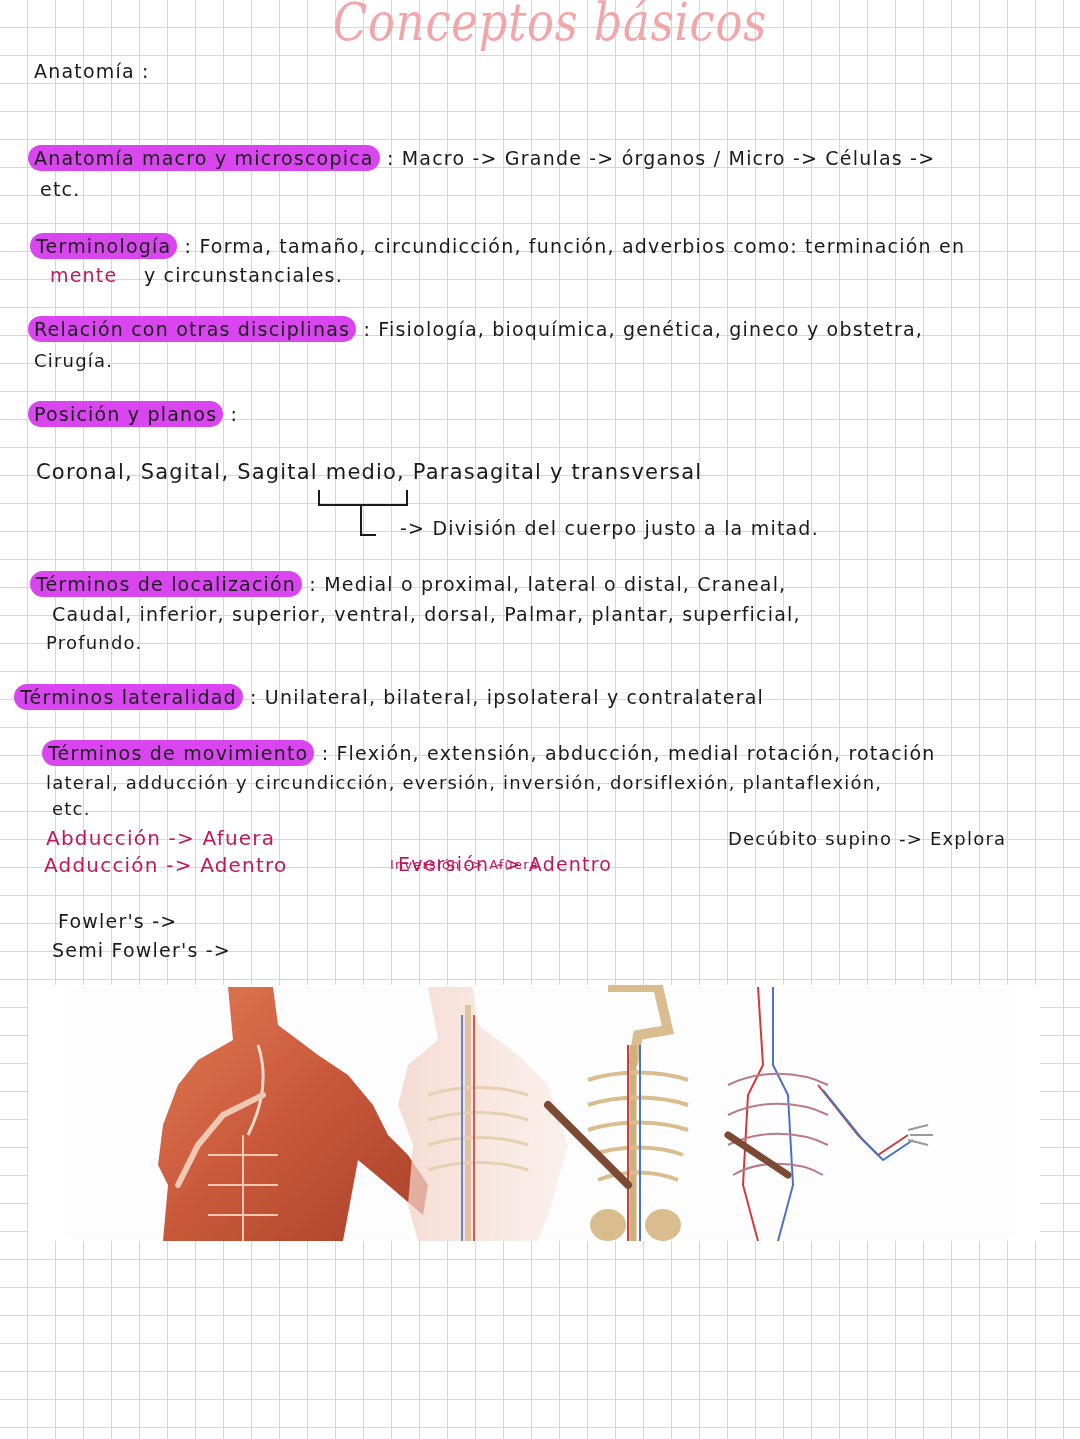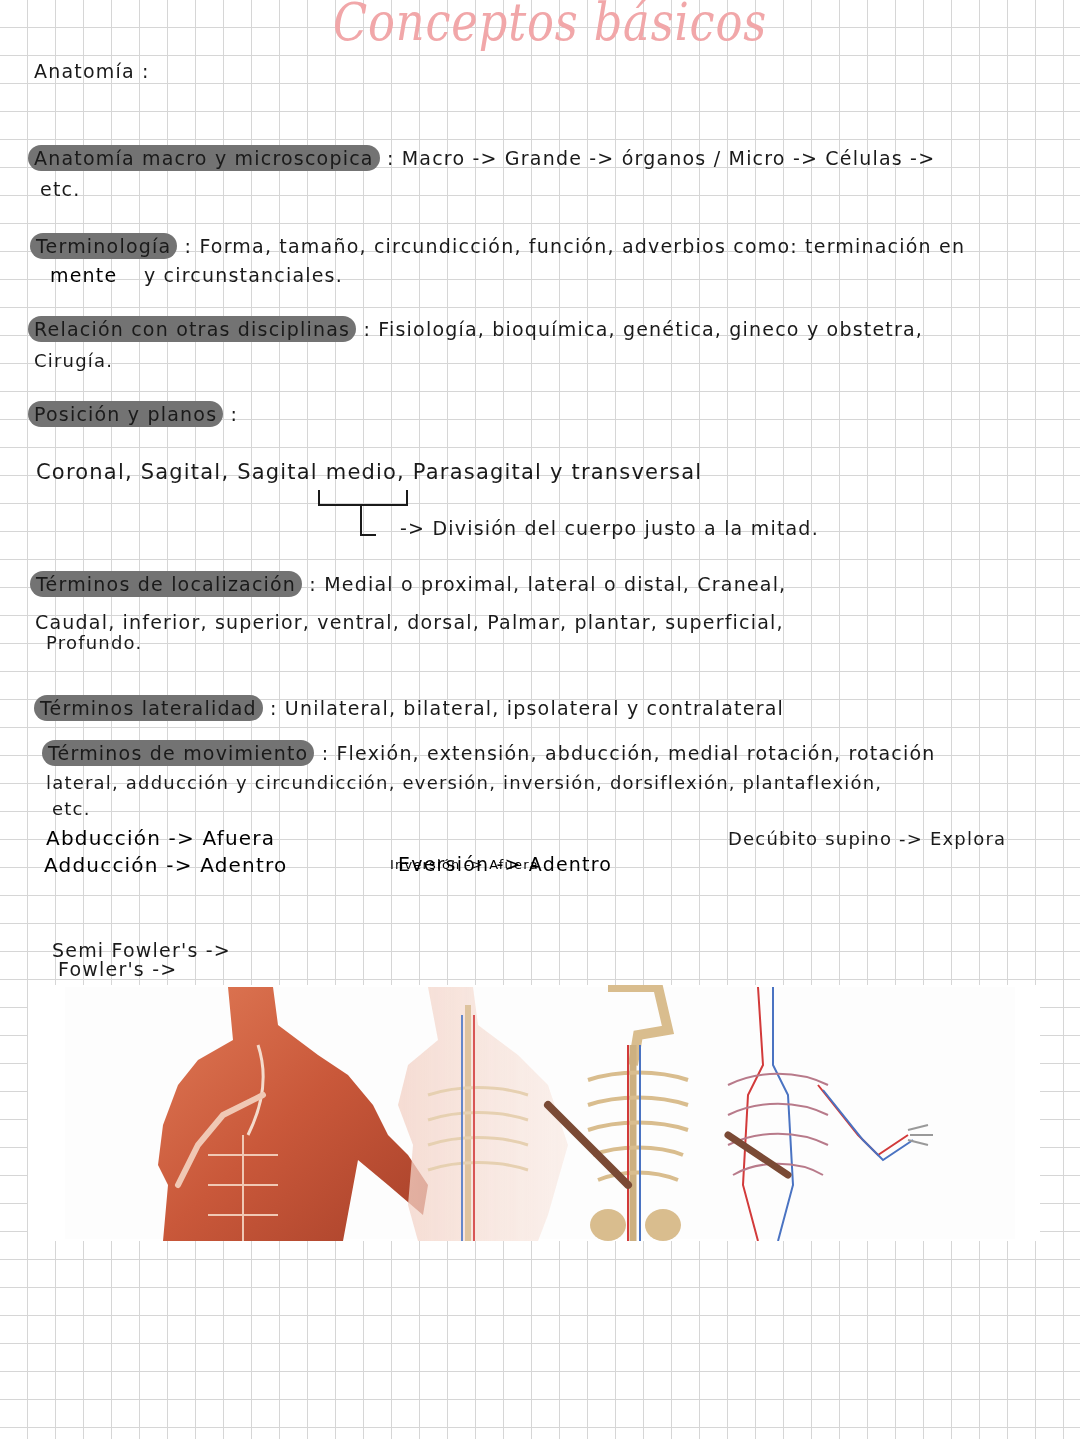"Anatomía macro y microscopica" .hl { background: #737373 -> #d946ef }
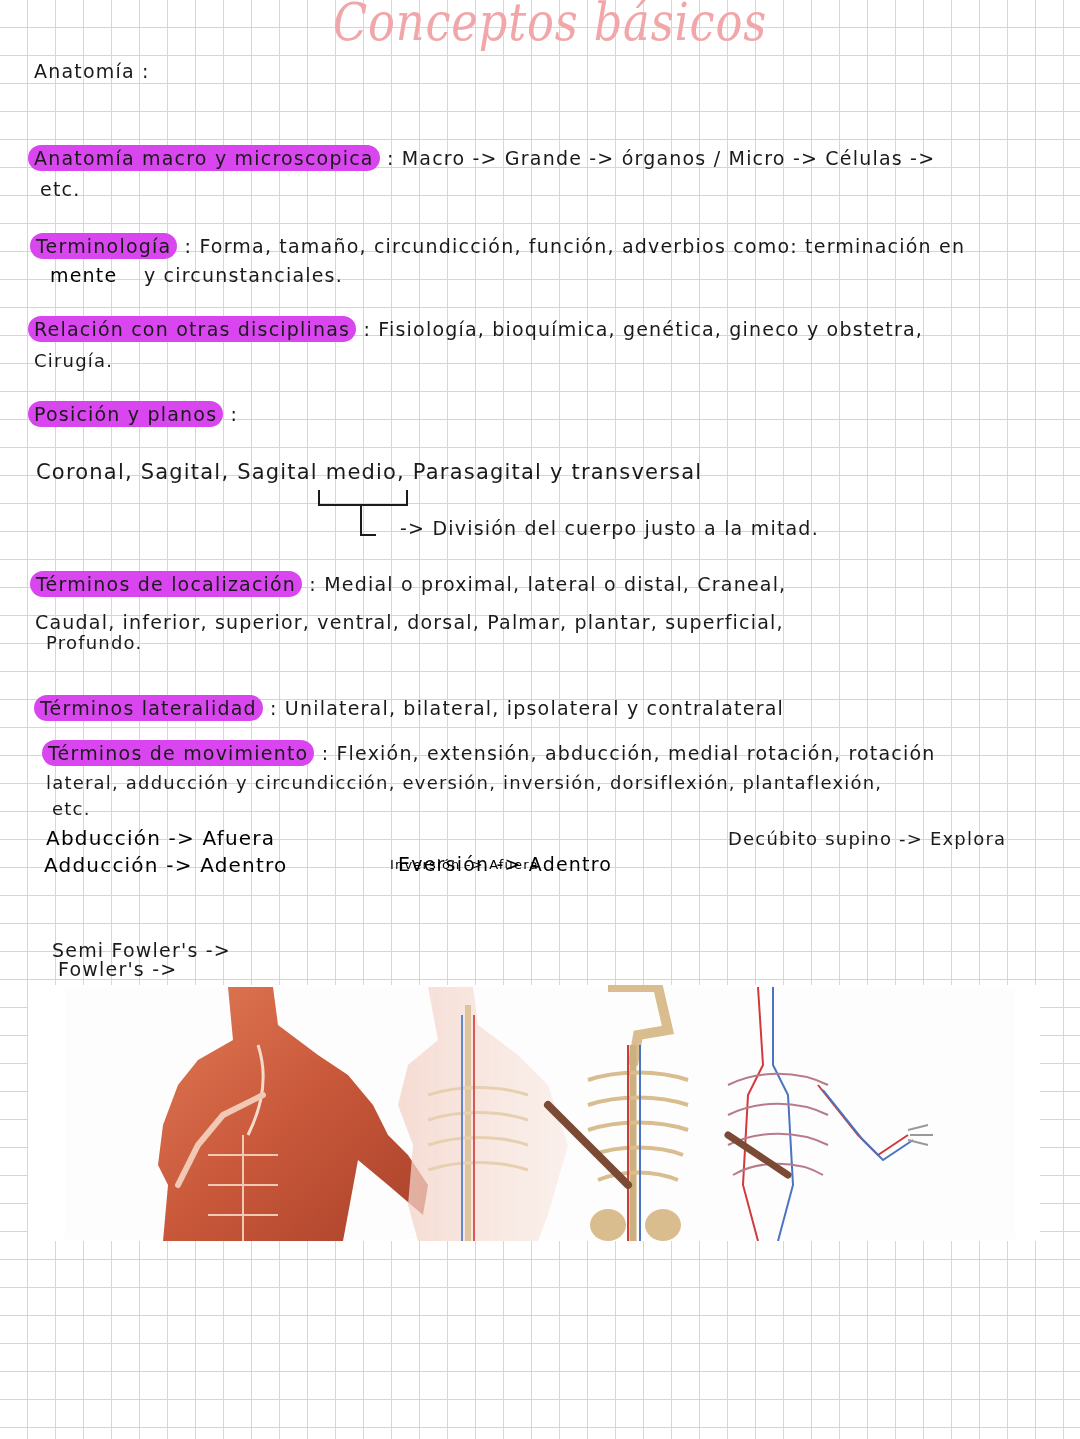"mente" .blue { color: #000000 -> #be185d }
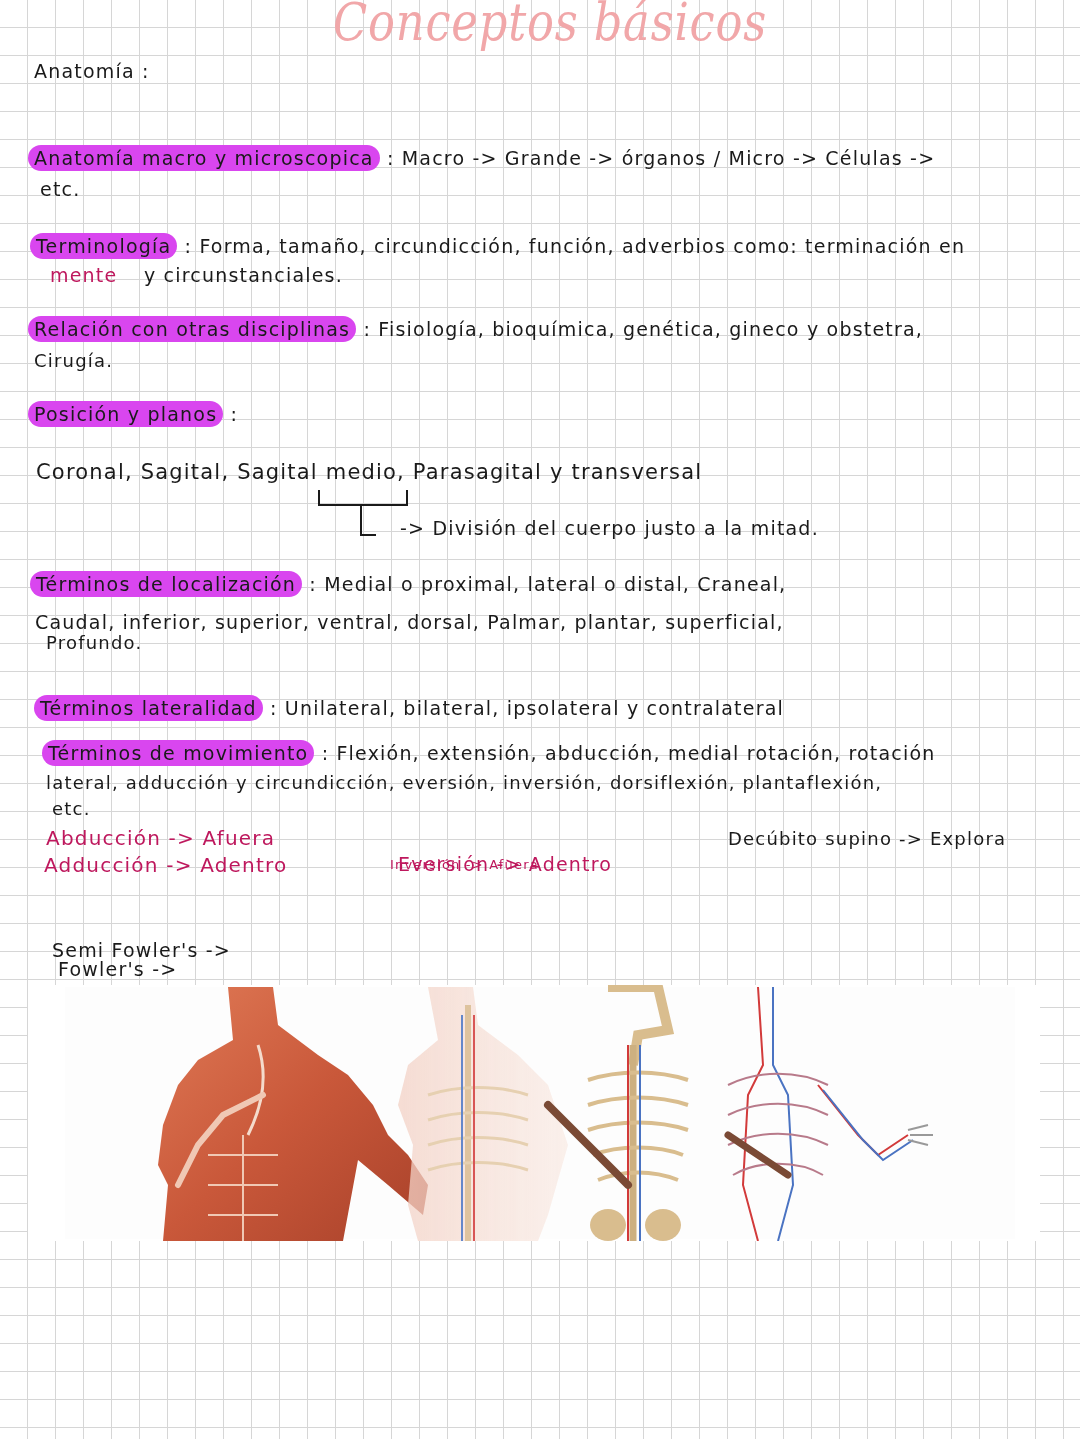"Caudal, inferior, superior, ventral," div.abs { left: 35px -> 52px; margin-top: 8px -> none }
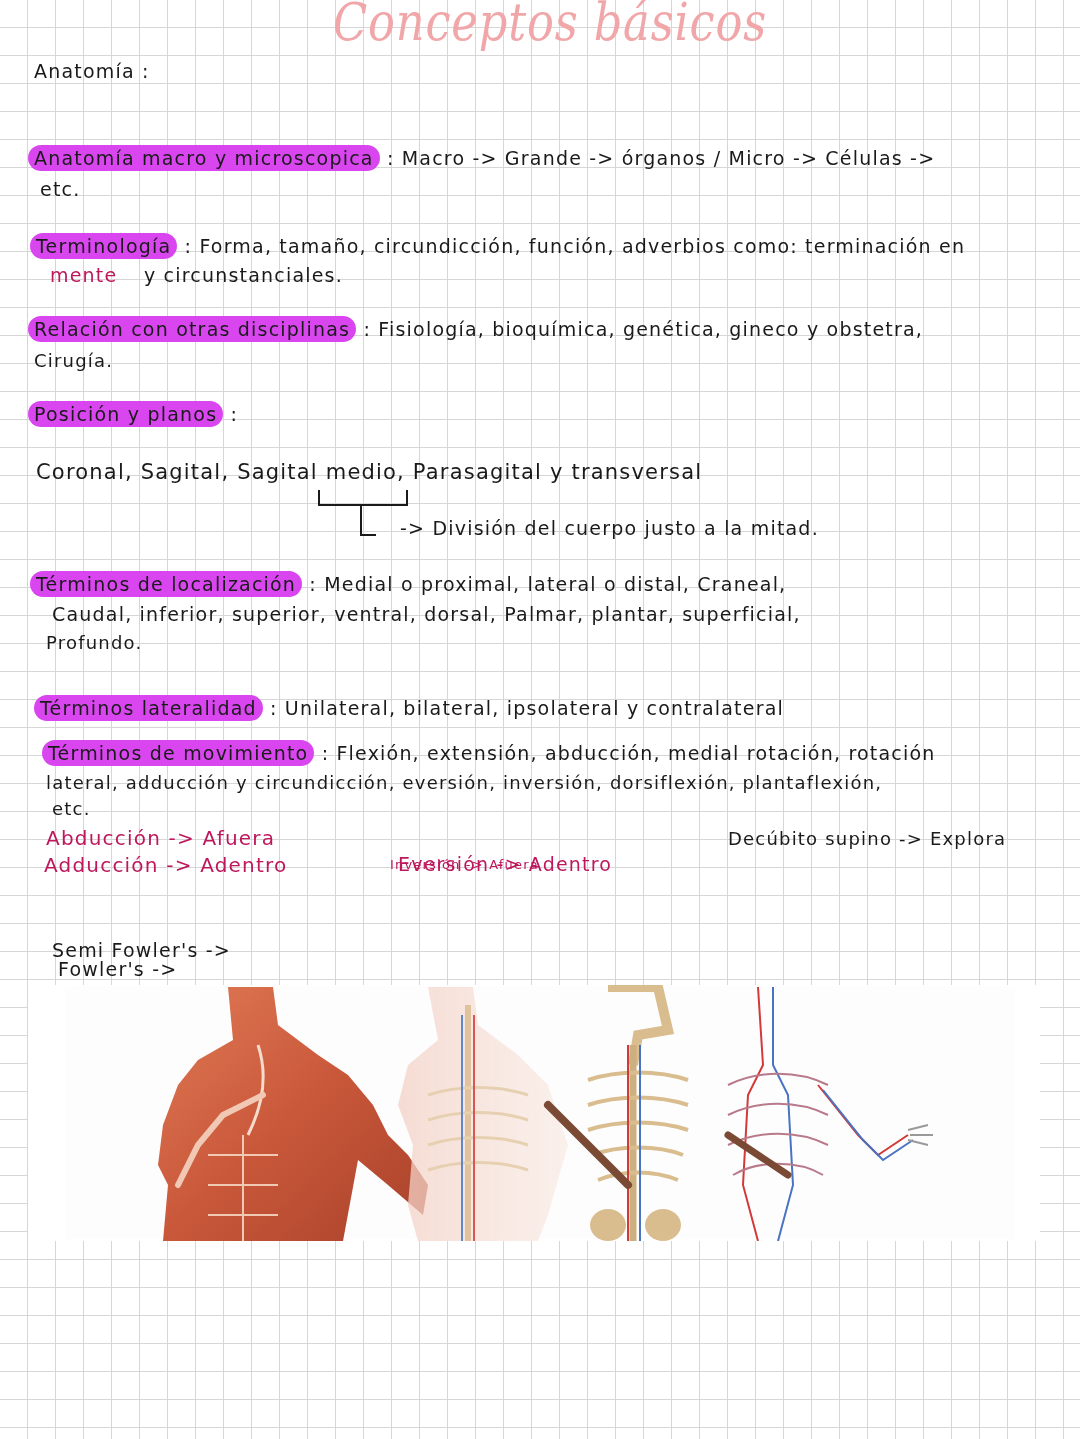"Términos lateralidad : Unilateral," div.abs { left: 40px -> 20px; margin-top: 11px -> none }
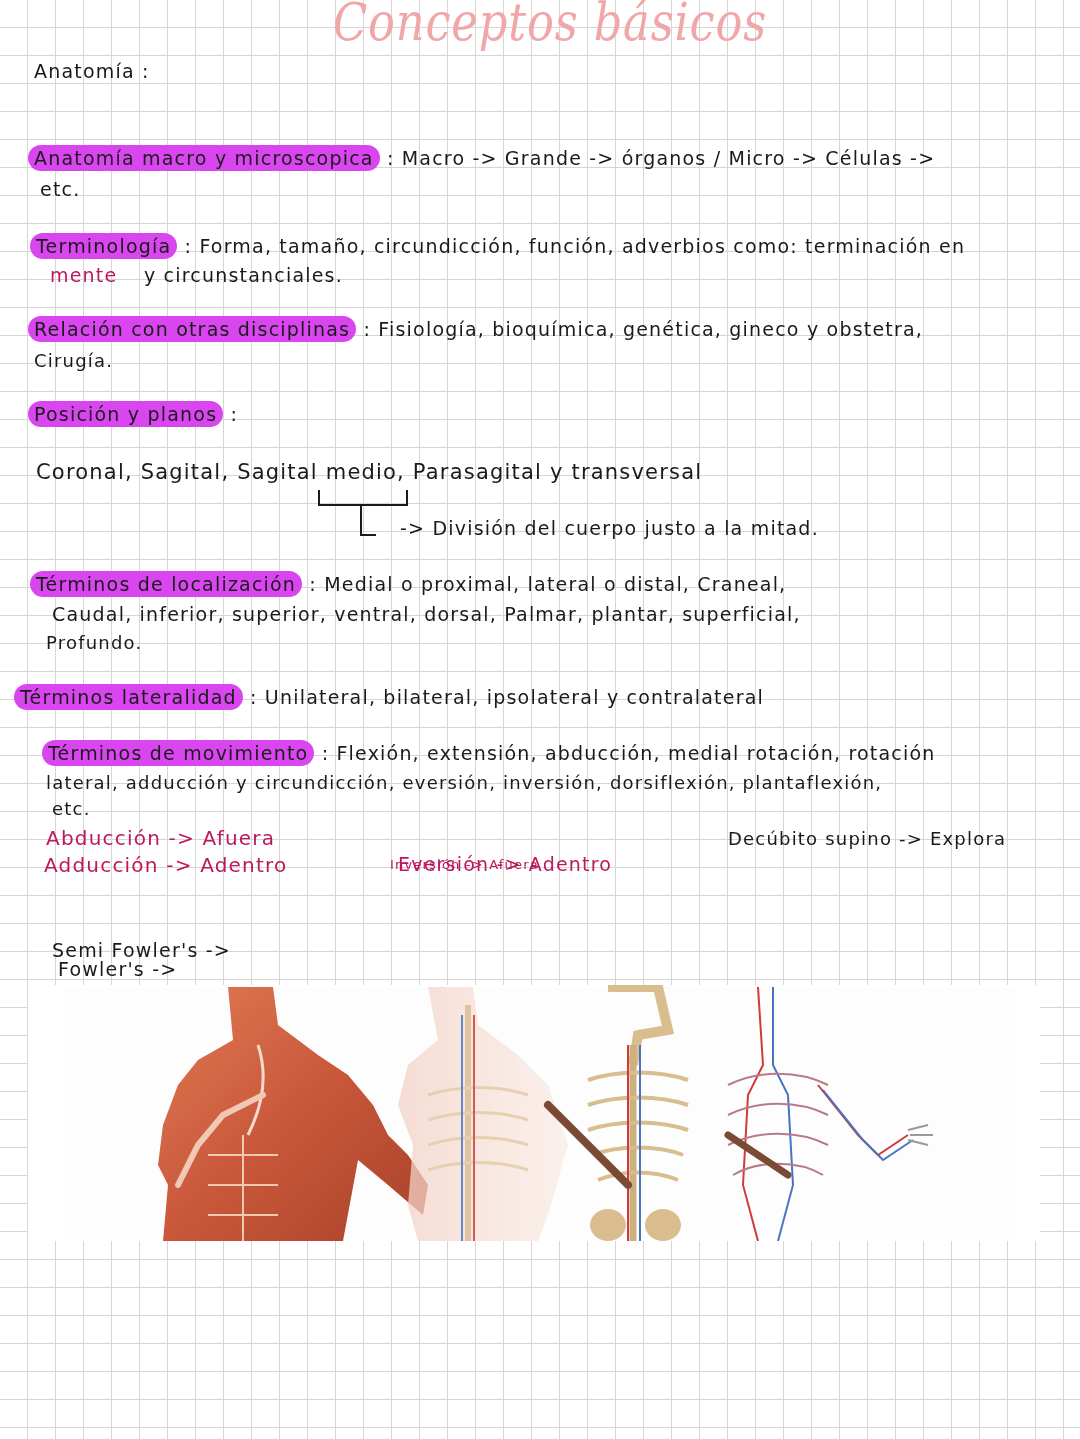"Fowler's ->" div.abs { margin-top: 48px -> none }
